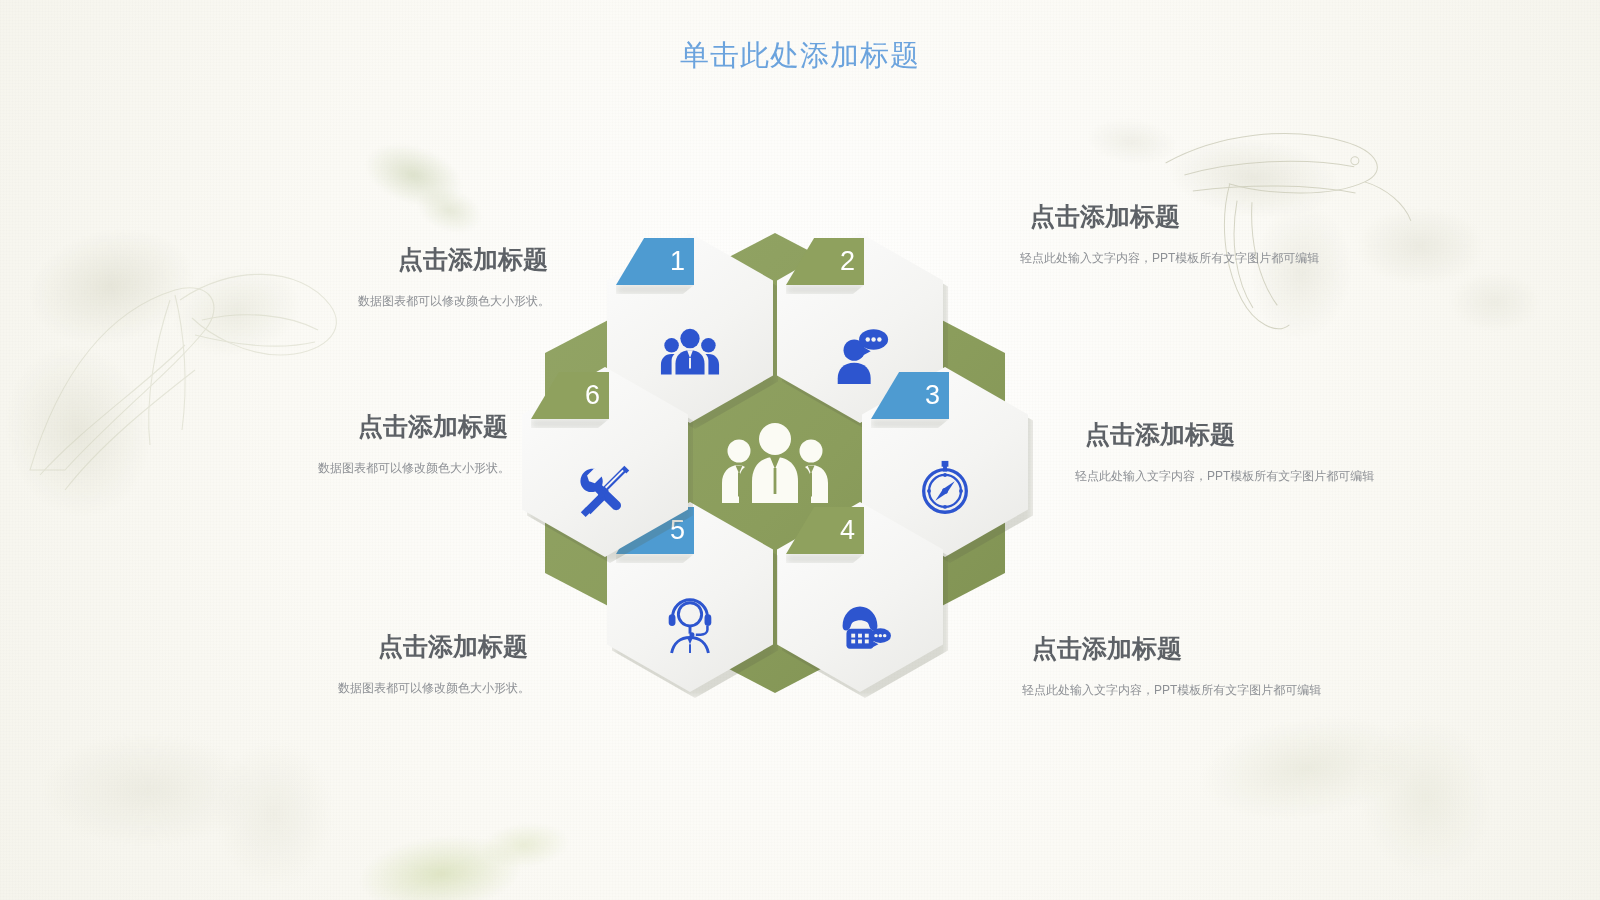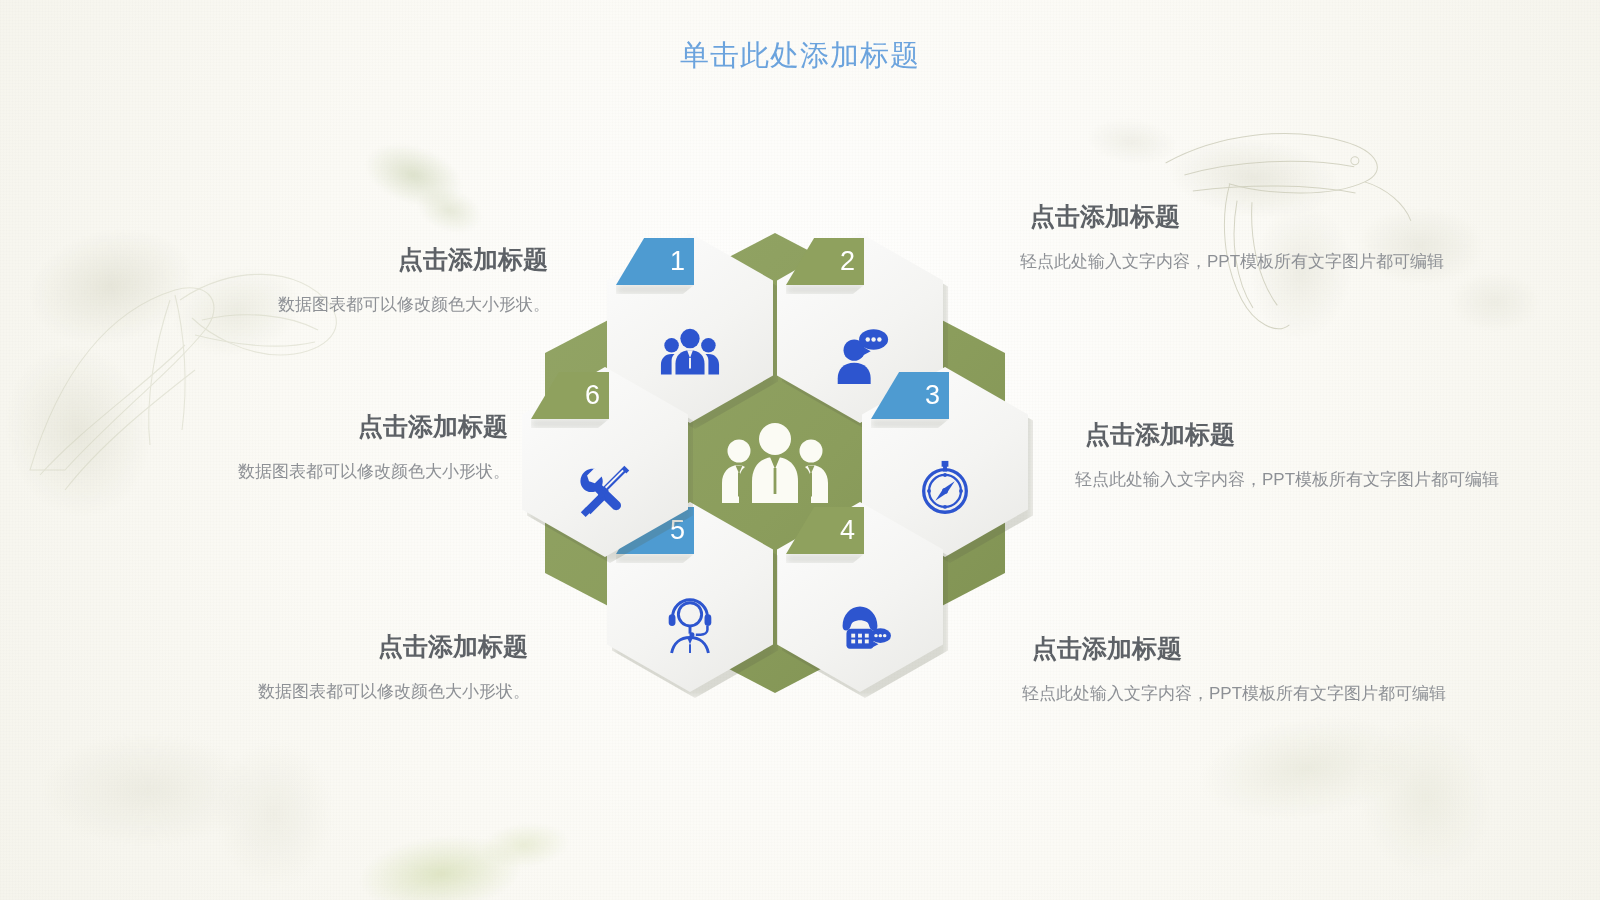"轻点此处输入文字内容，PPT模板所有文字图片都可编辑" .txt .t-body { font-size: 17px -> 12px }
